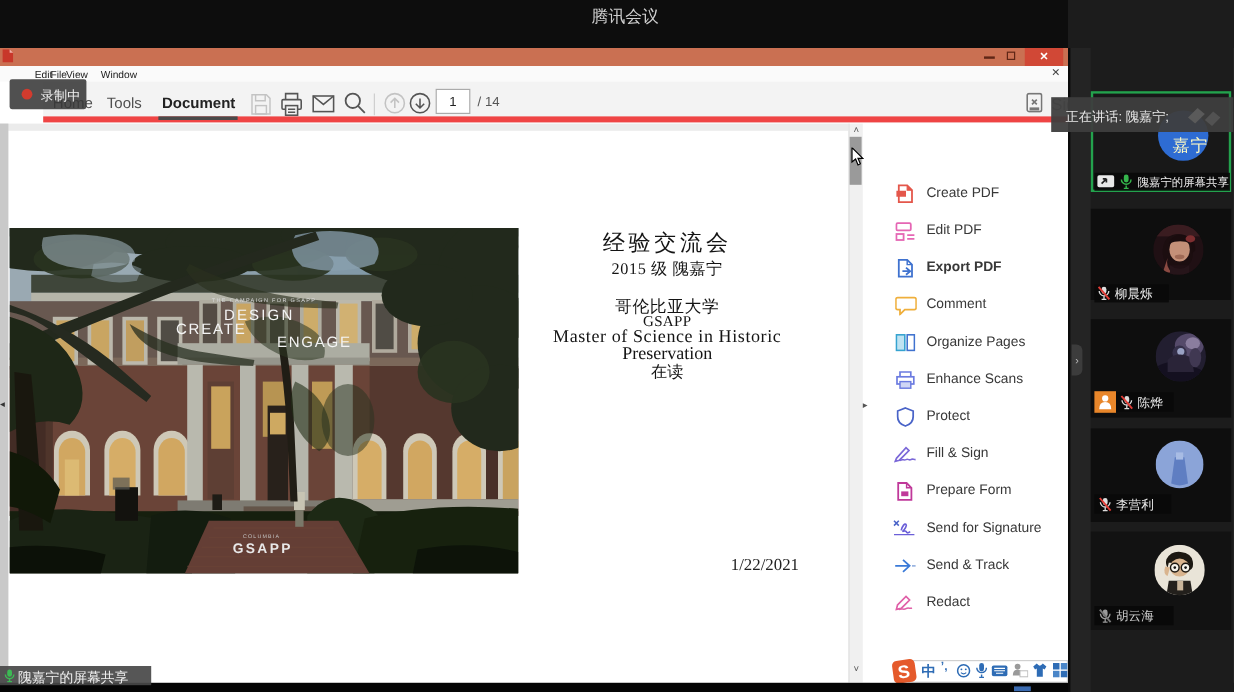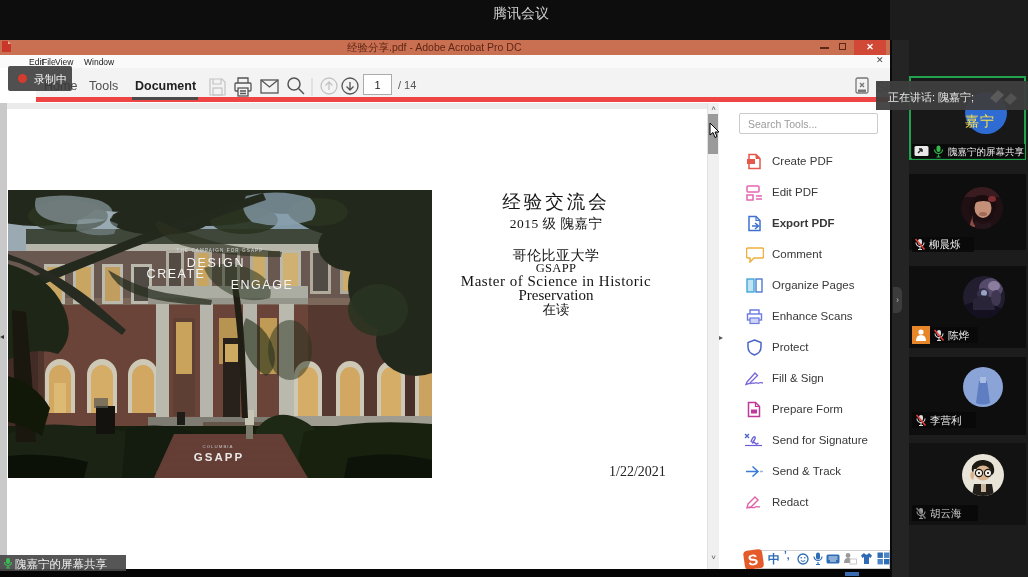"经验分享.pdf - Adobe Acrobat Pro" div.abs { html: <div>经验分享.pdf - Adobe Acrobat Pro DC</div> -> none }
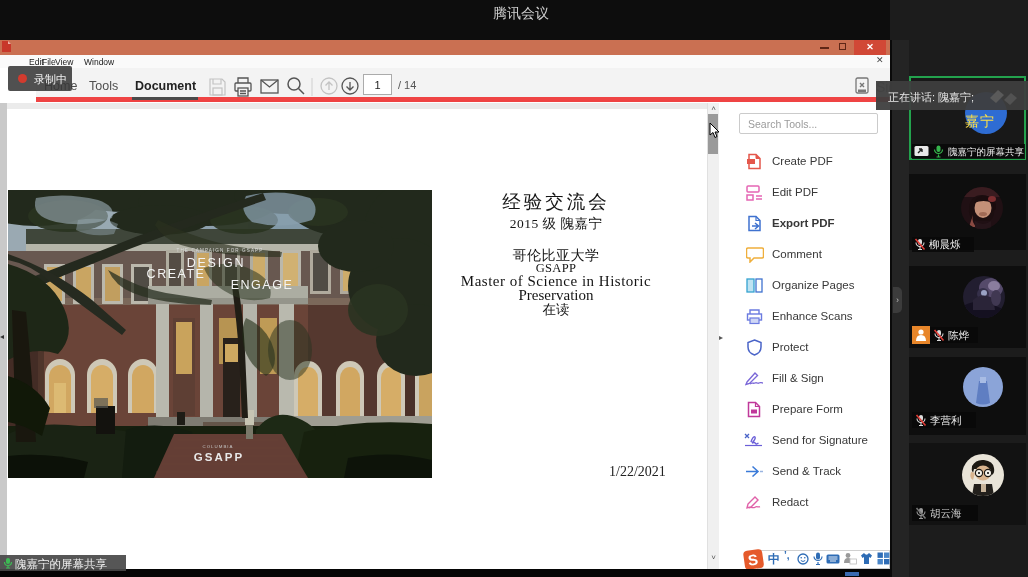"Search Tools..." div.abs { html: <div>Search Tools...</div> -> none }
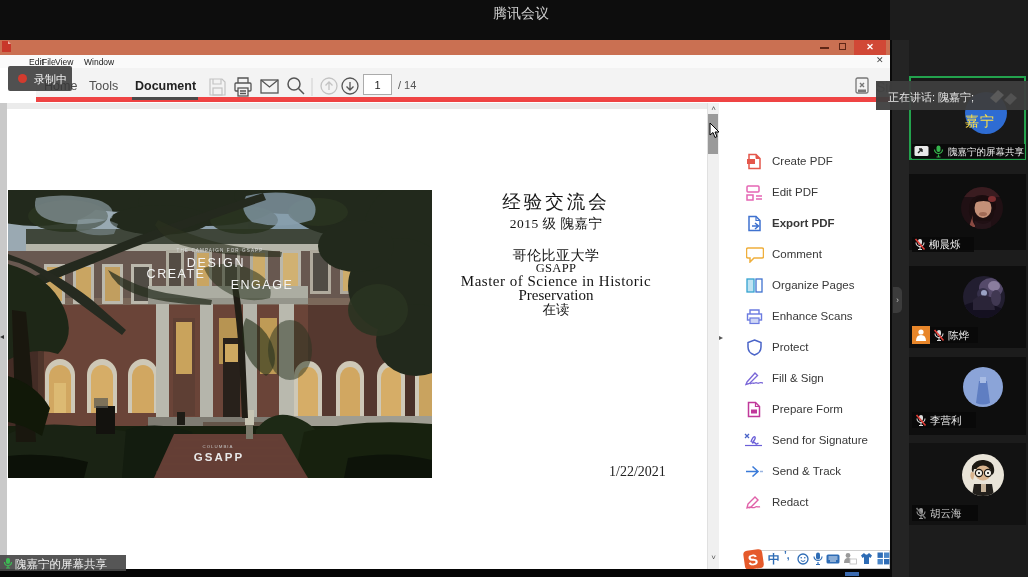"嘉宁" div.abs { color: #fde047 -> #fef9c3; text-align: left -> right }
